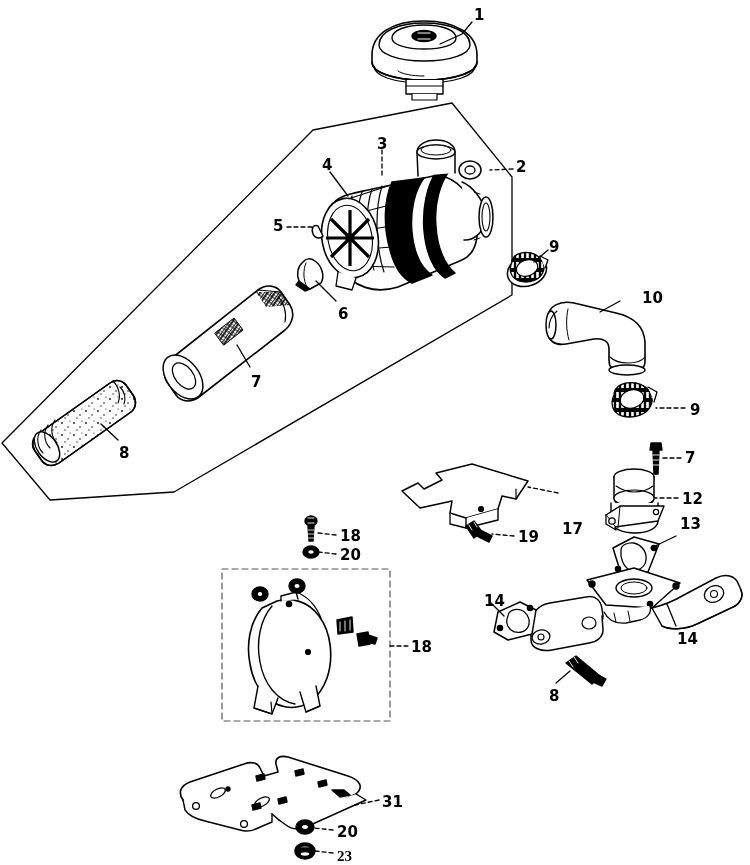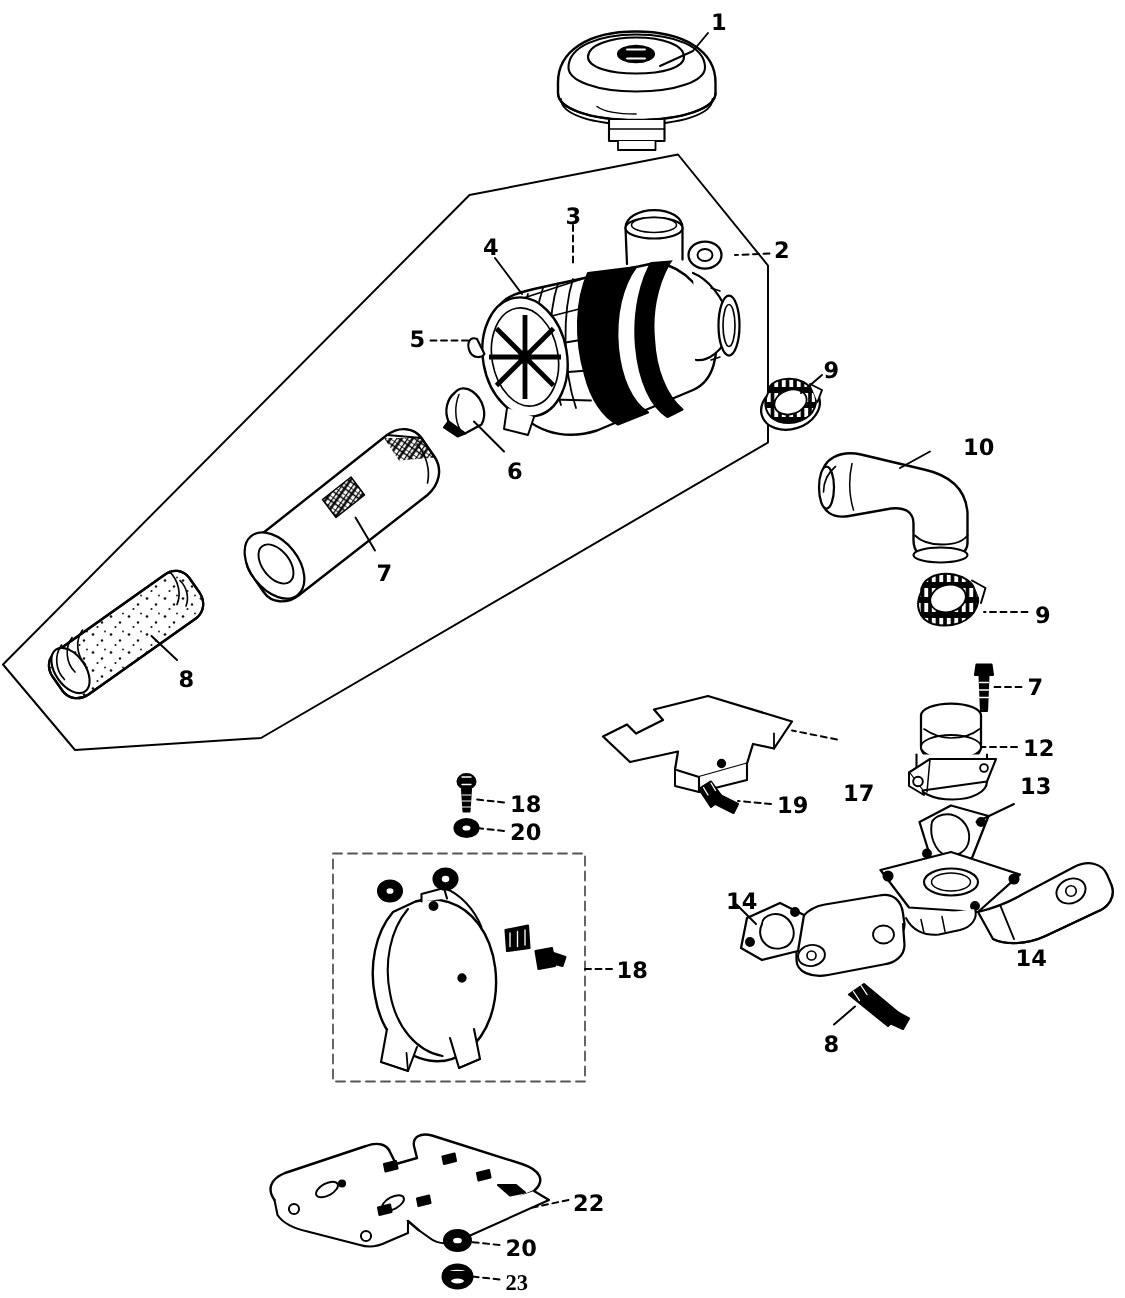"22" div.callout { text: 22 -> 31 }
